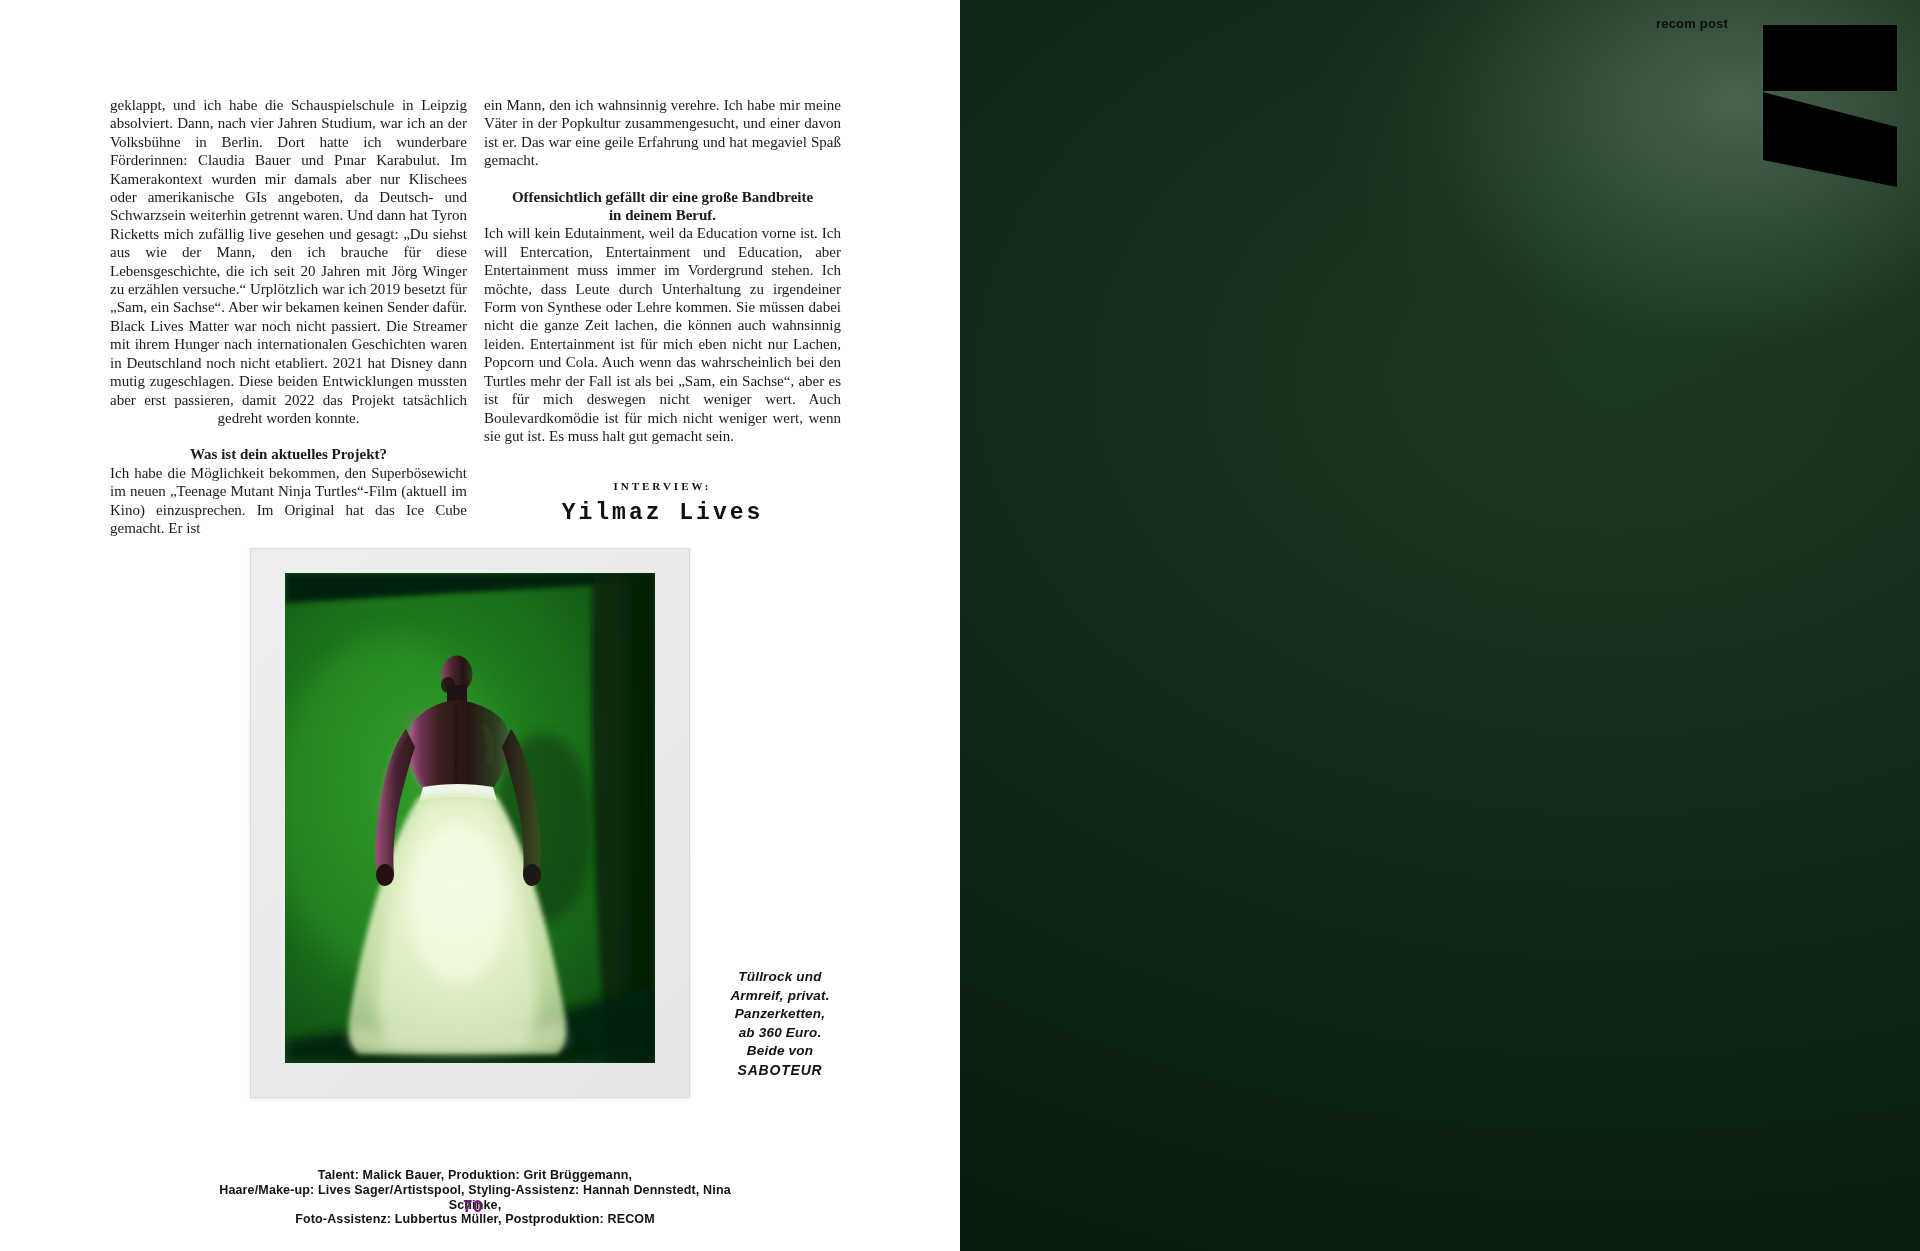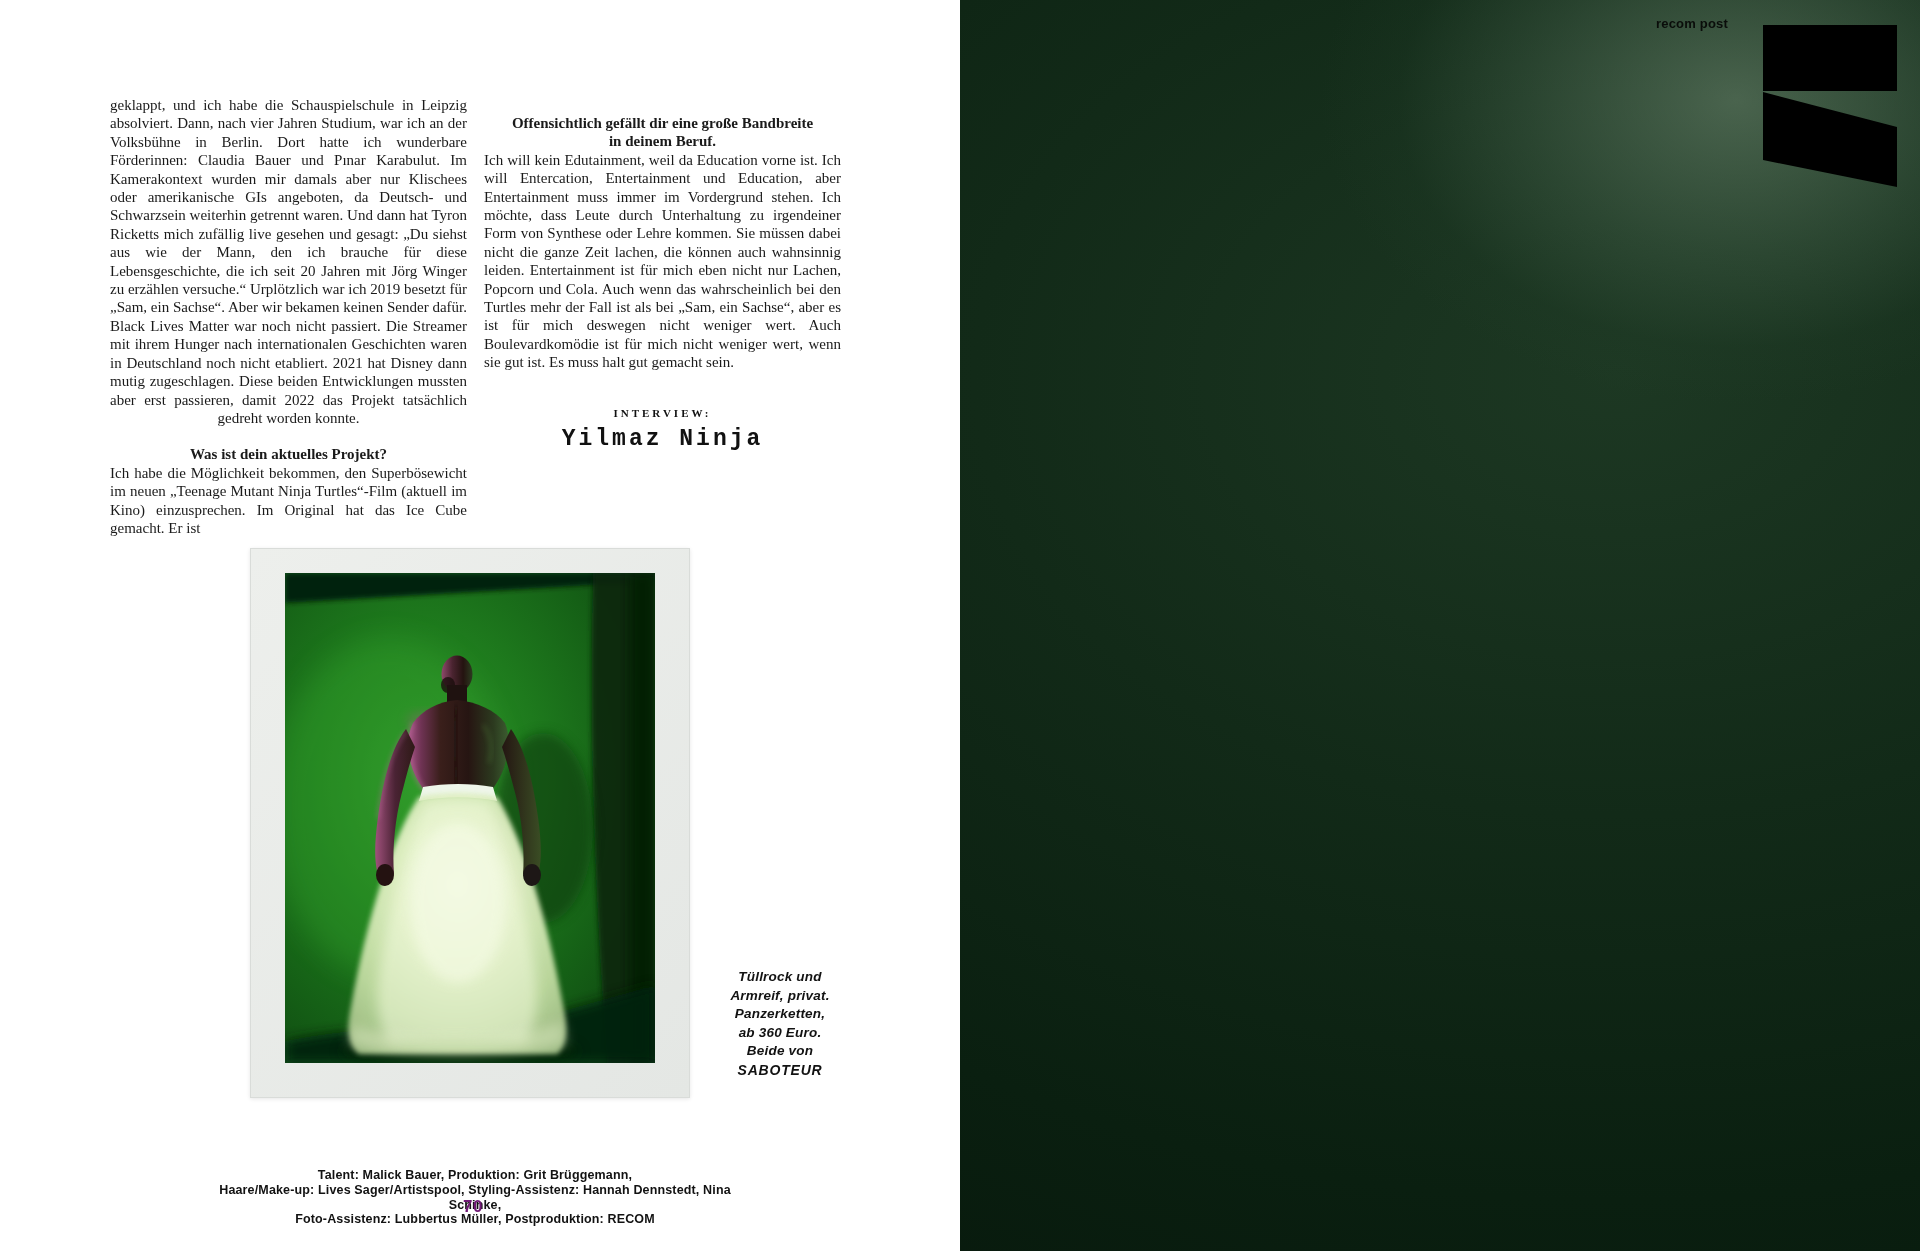"ein Mann, den ich wahnsinnig" p.para { html: none -> <p>ein Mann, den ich wahnsinnig verehre. Ich habe mir meine Väter in der Popkultur zusammengesucht, und einer davon ist er. Das war eine geile Erfahrung und hat megaviel Spaß gemacht.</p> }
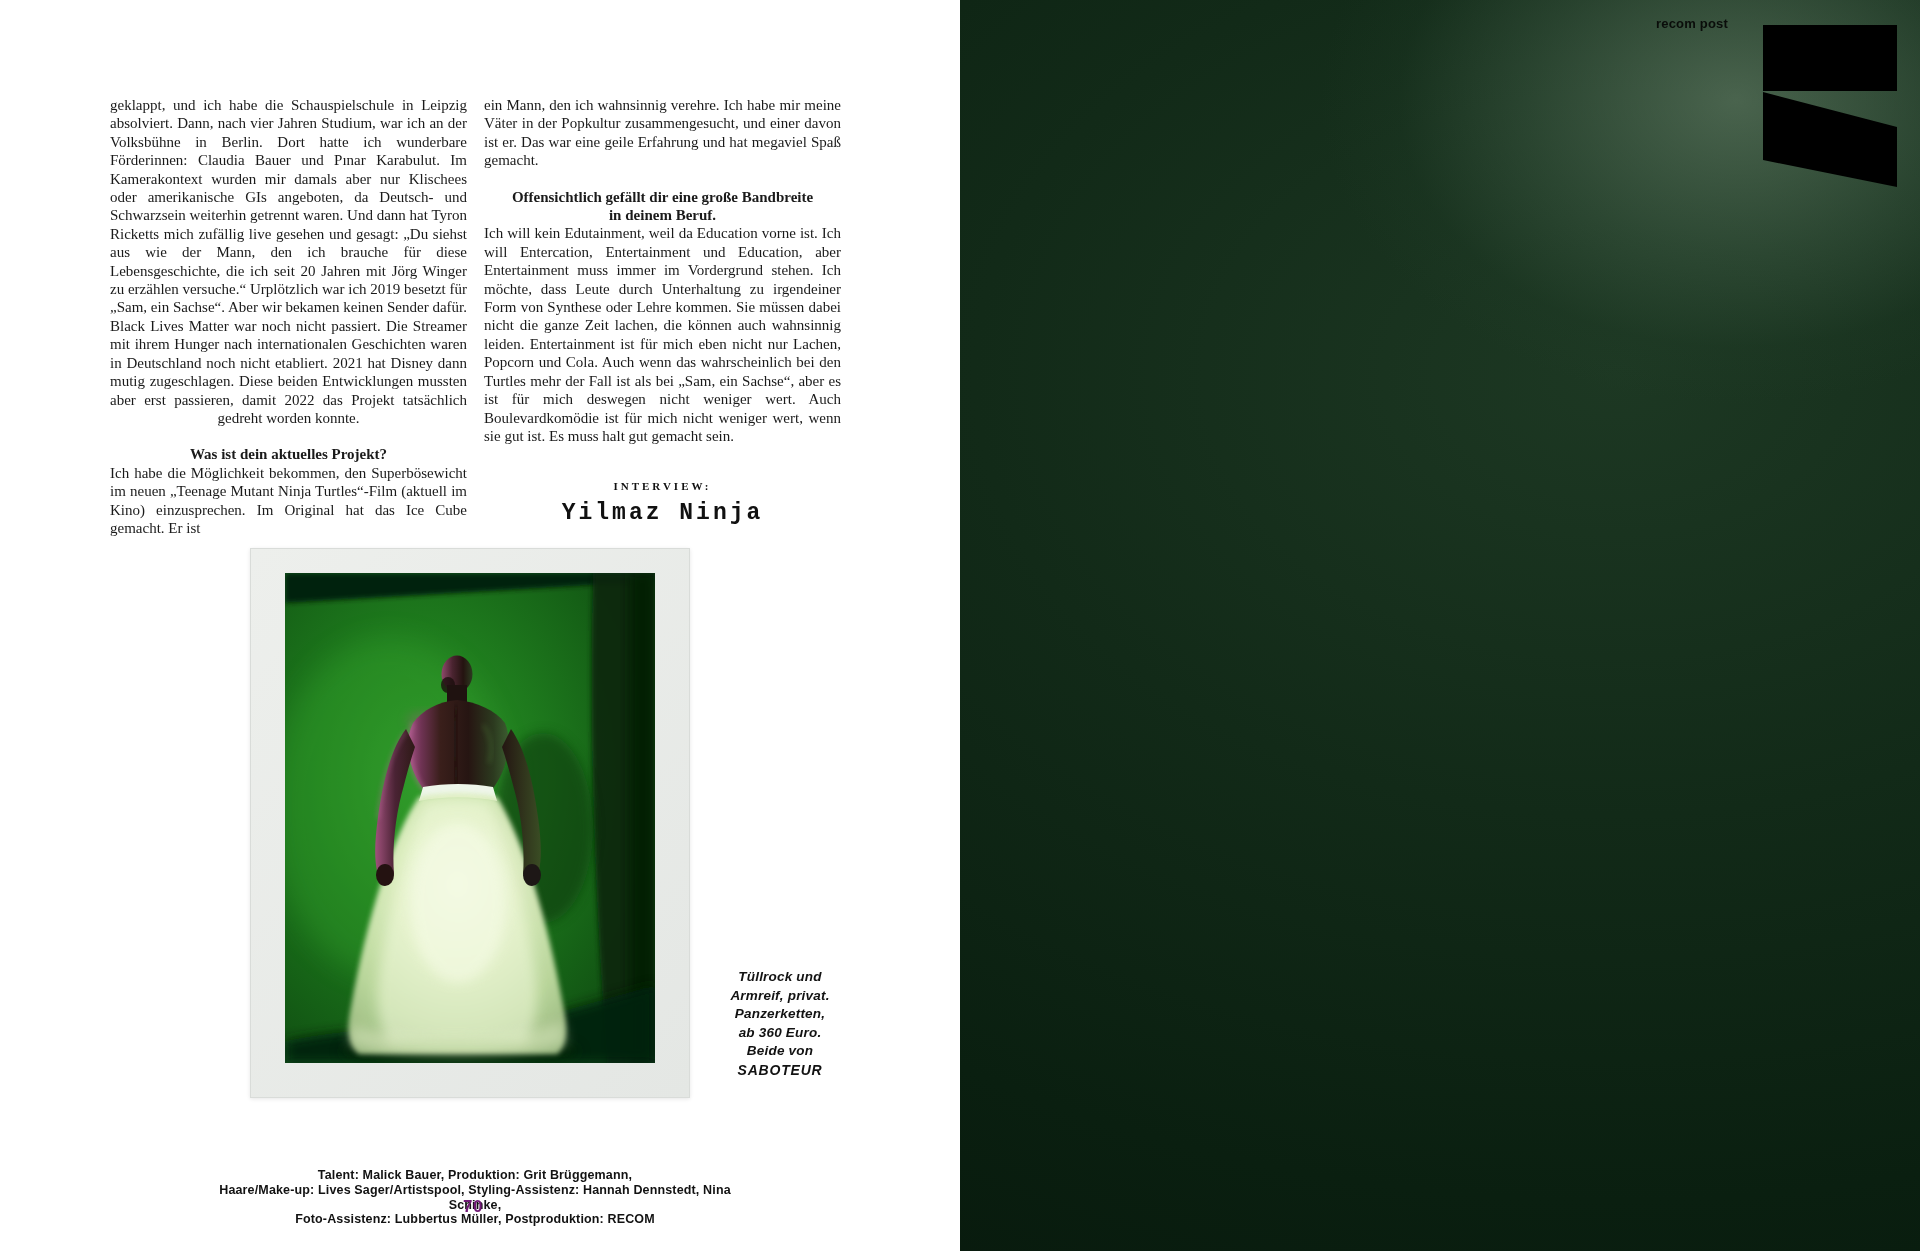"Yilmaz Ninja" div.interviewer-name { text: Ninja -> Lives }
